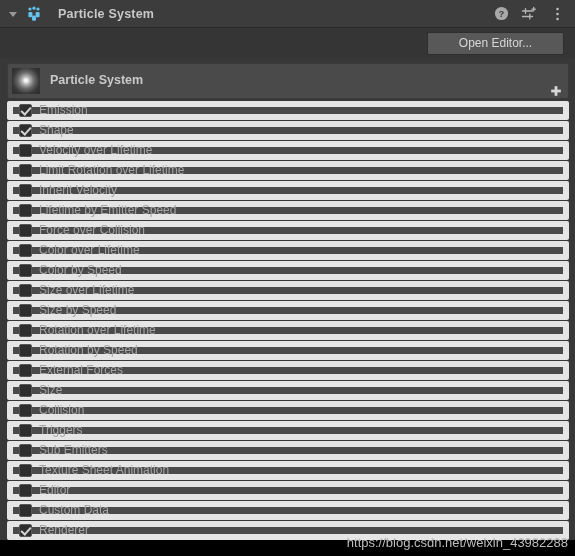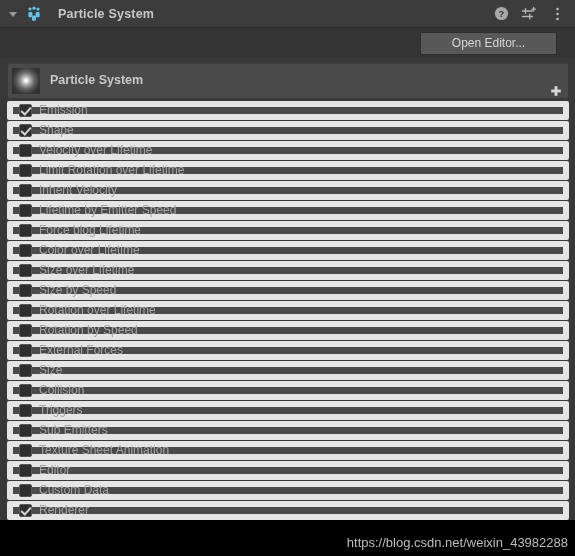"Open Editor..." .toolbar-strip { padding-right: 18px -> 11px }
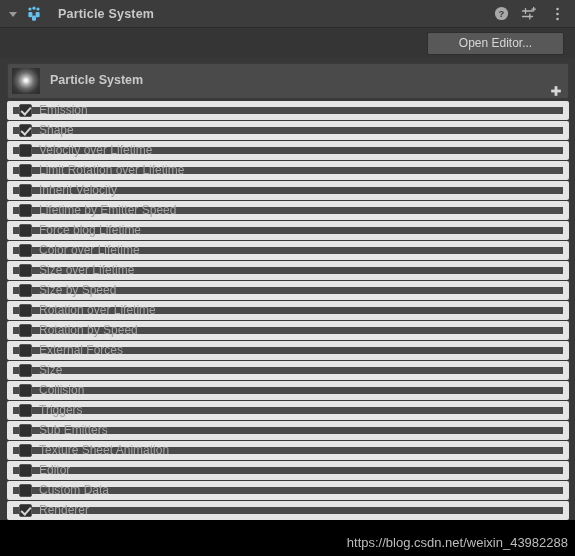"Force blog Lifetime" div.module-label { text: blog Lifetime -> over Collision }
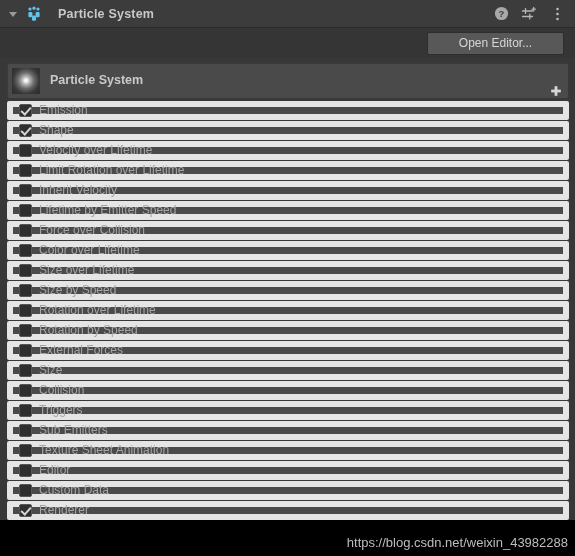"Color by Speed" div.module-row { html: none -> <div> <div></div> <div>Color by Speed</div> </div> }
